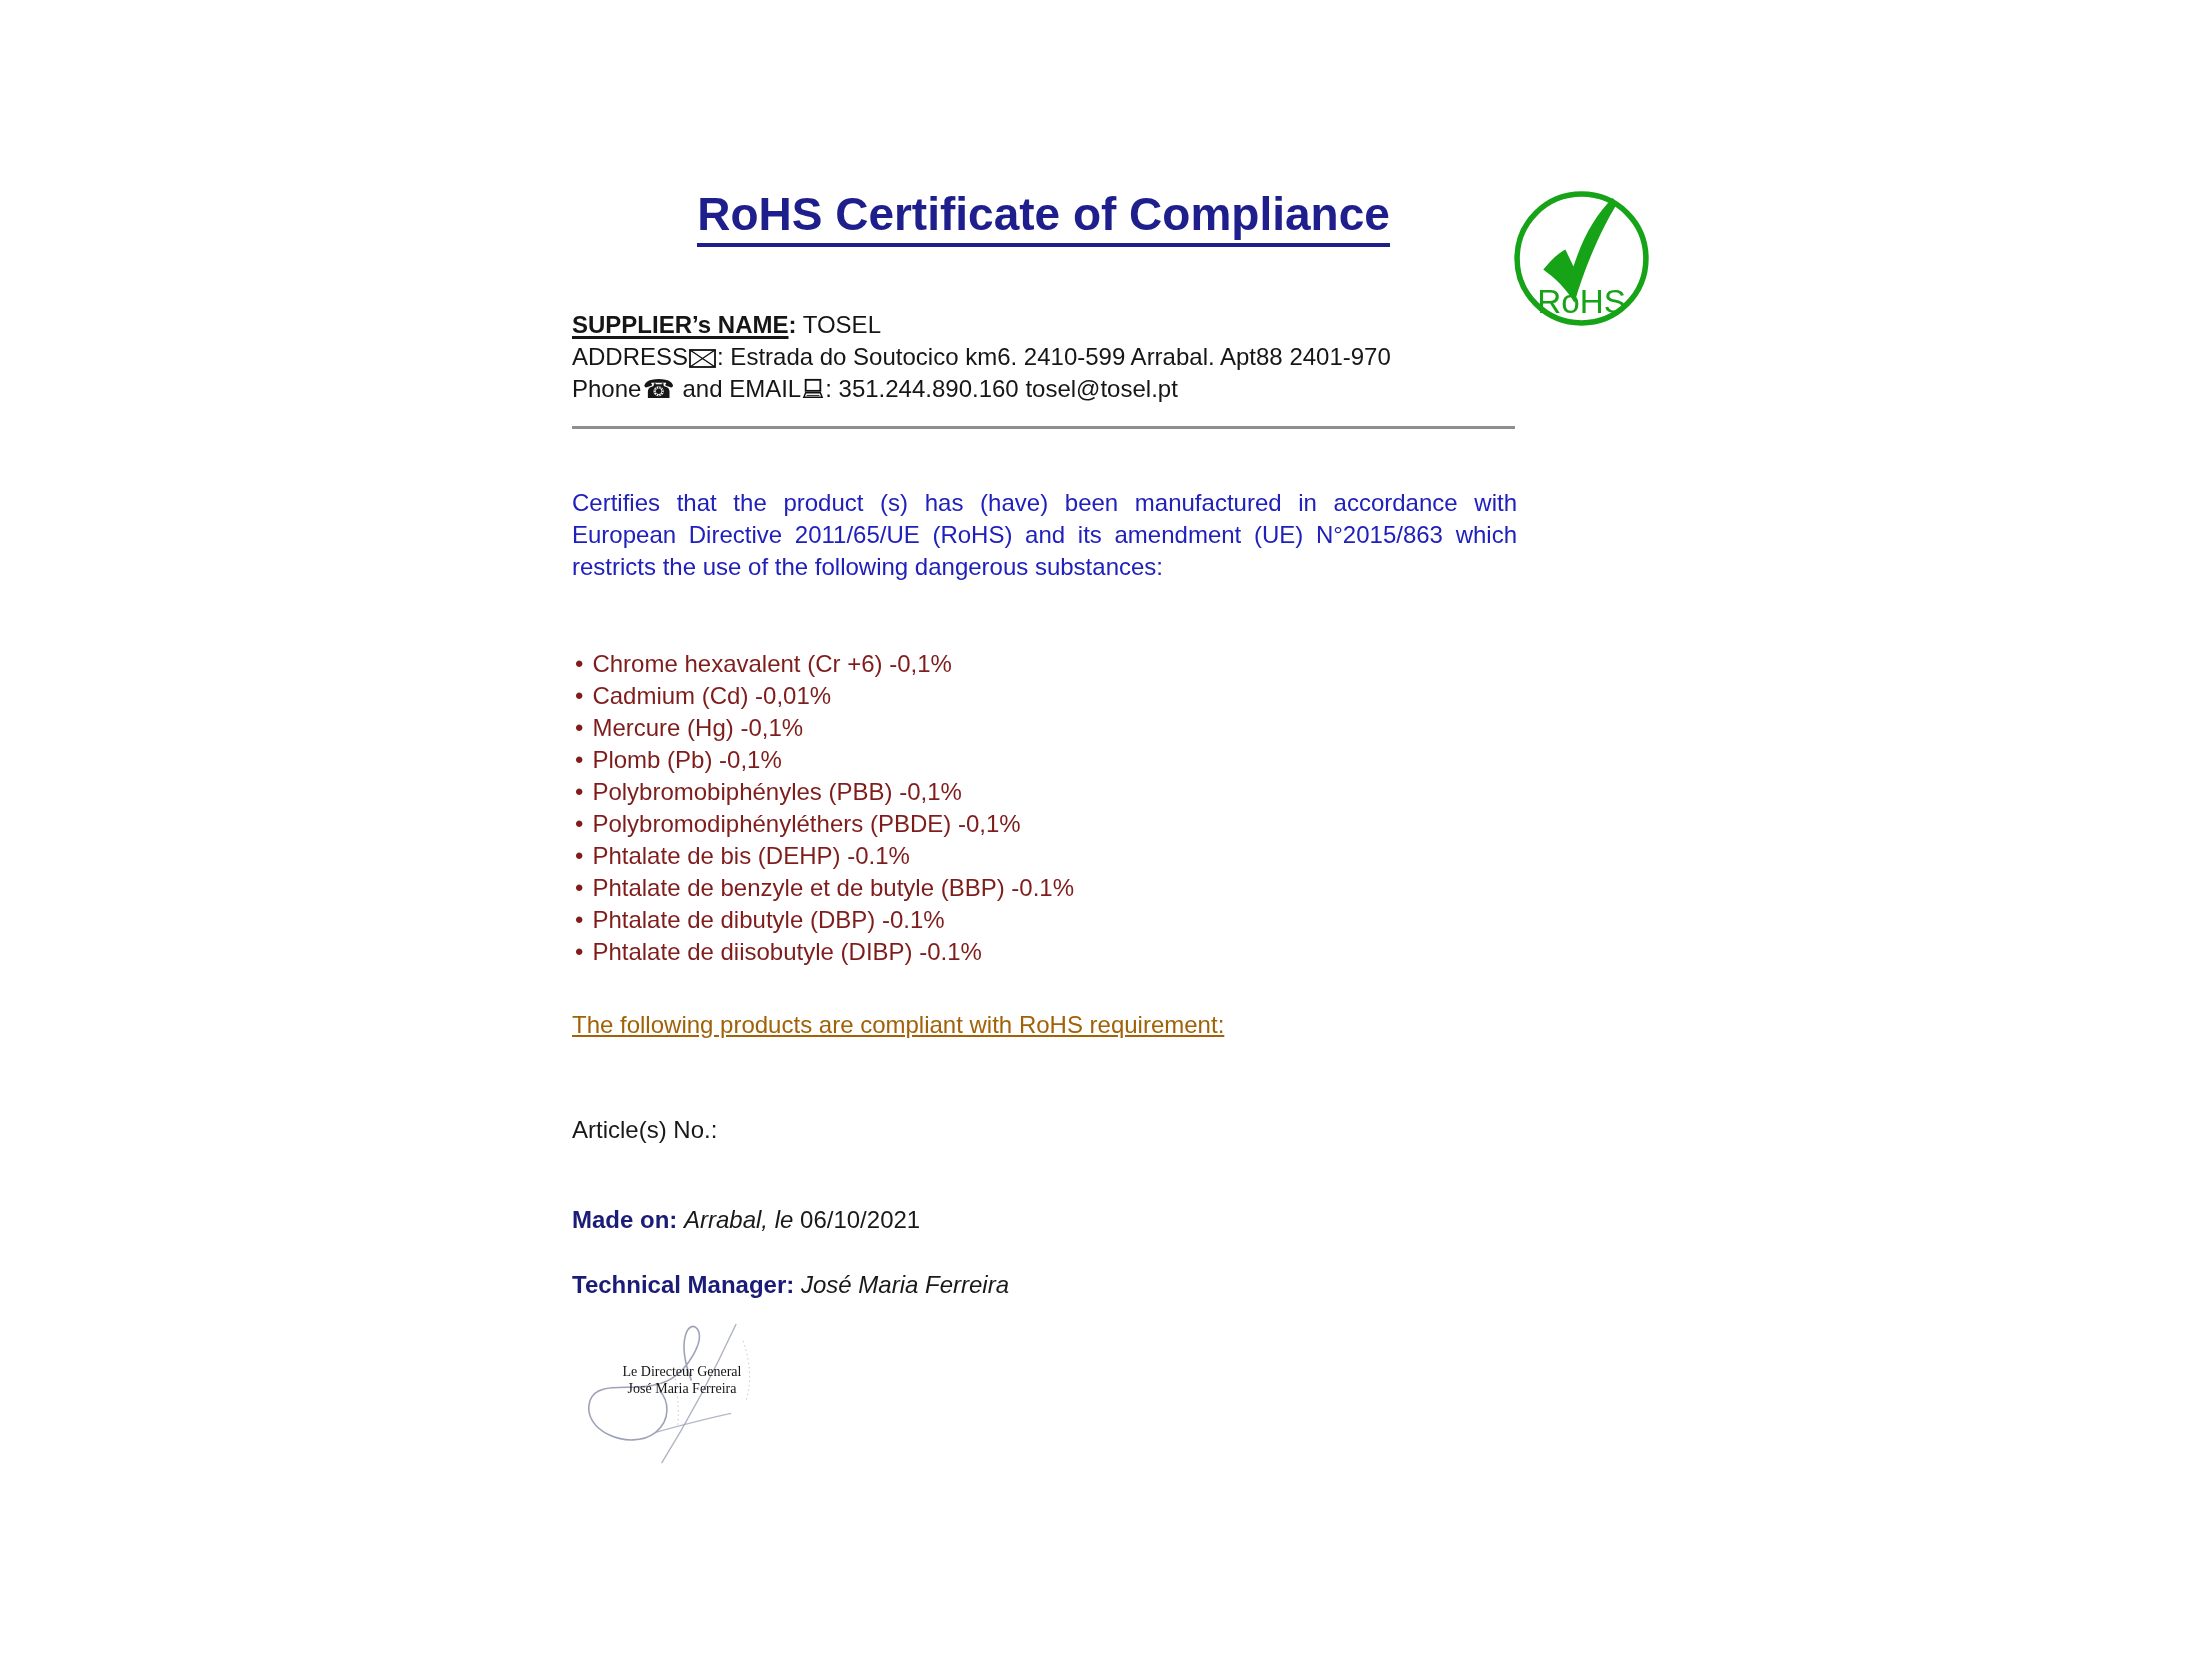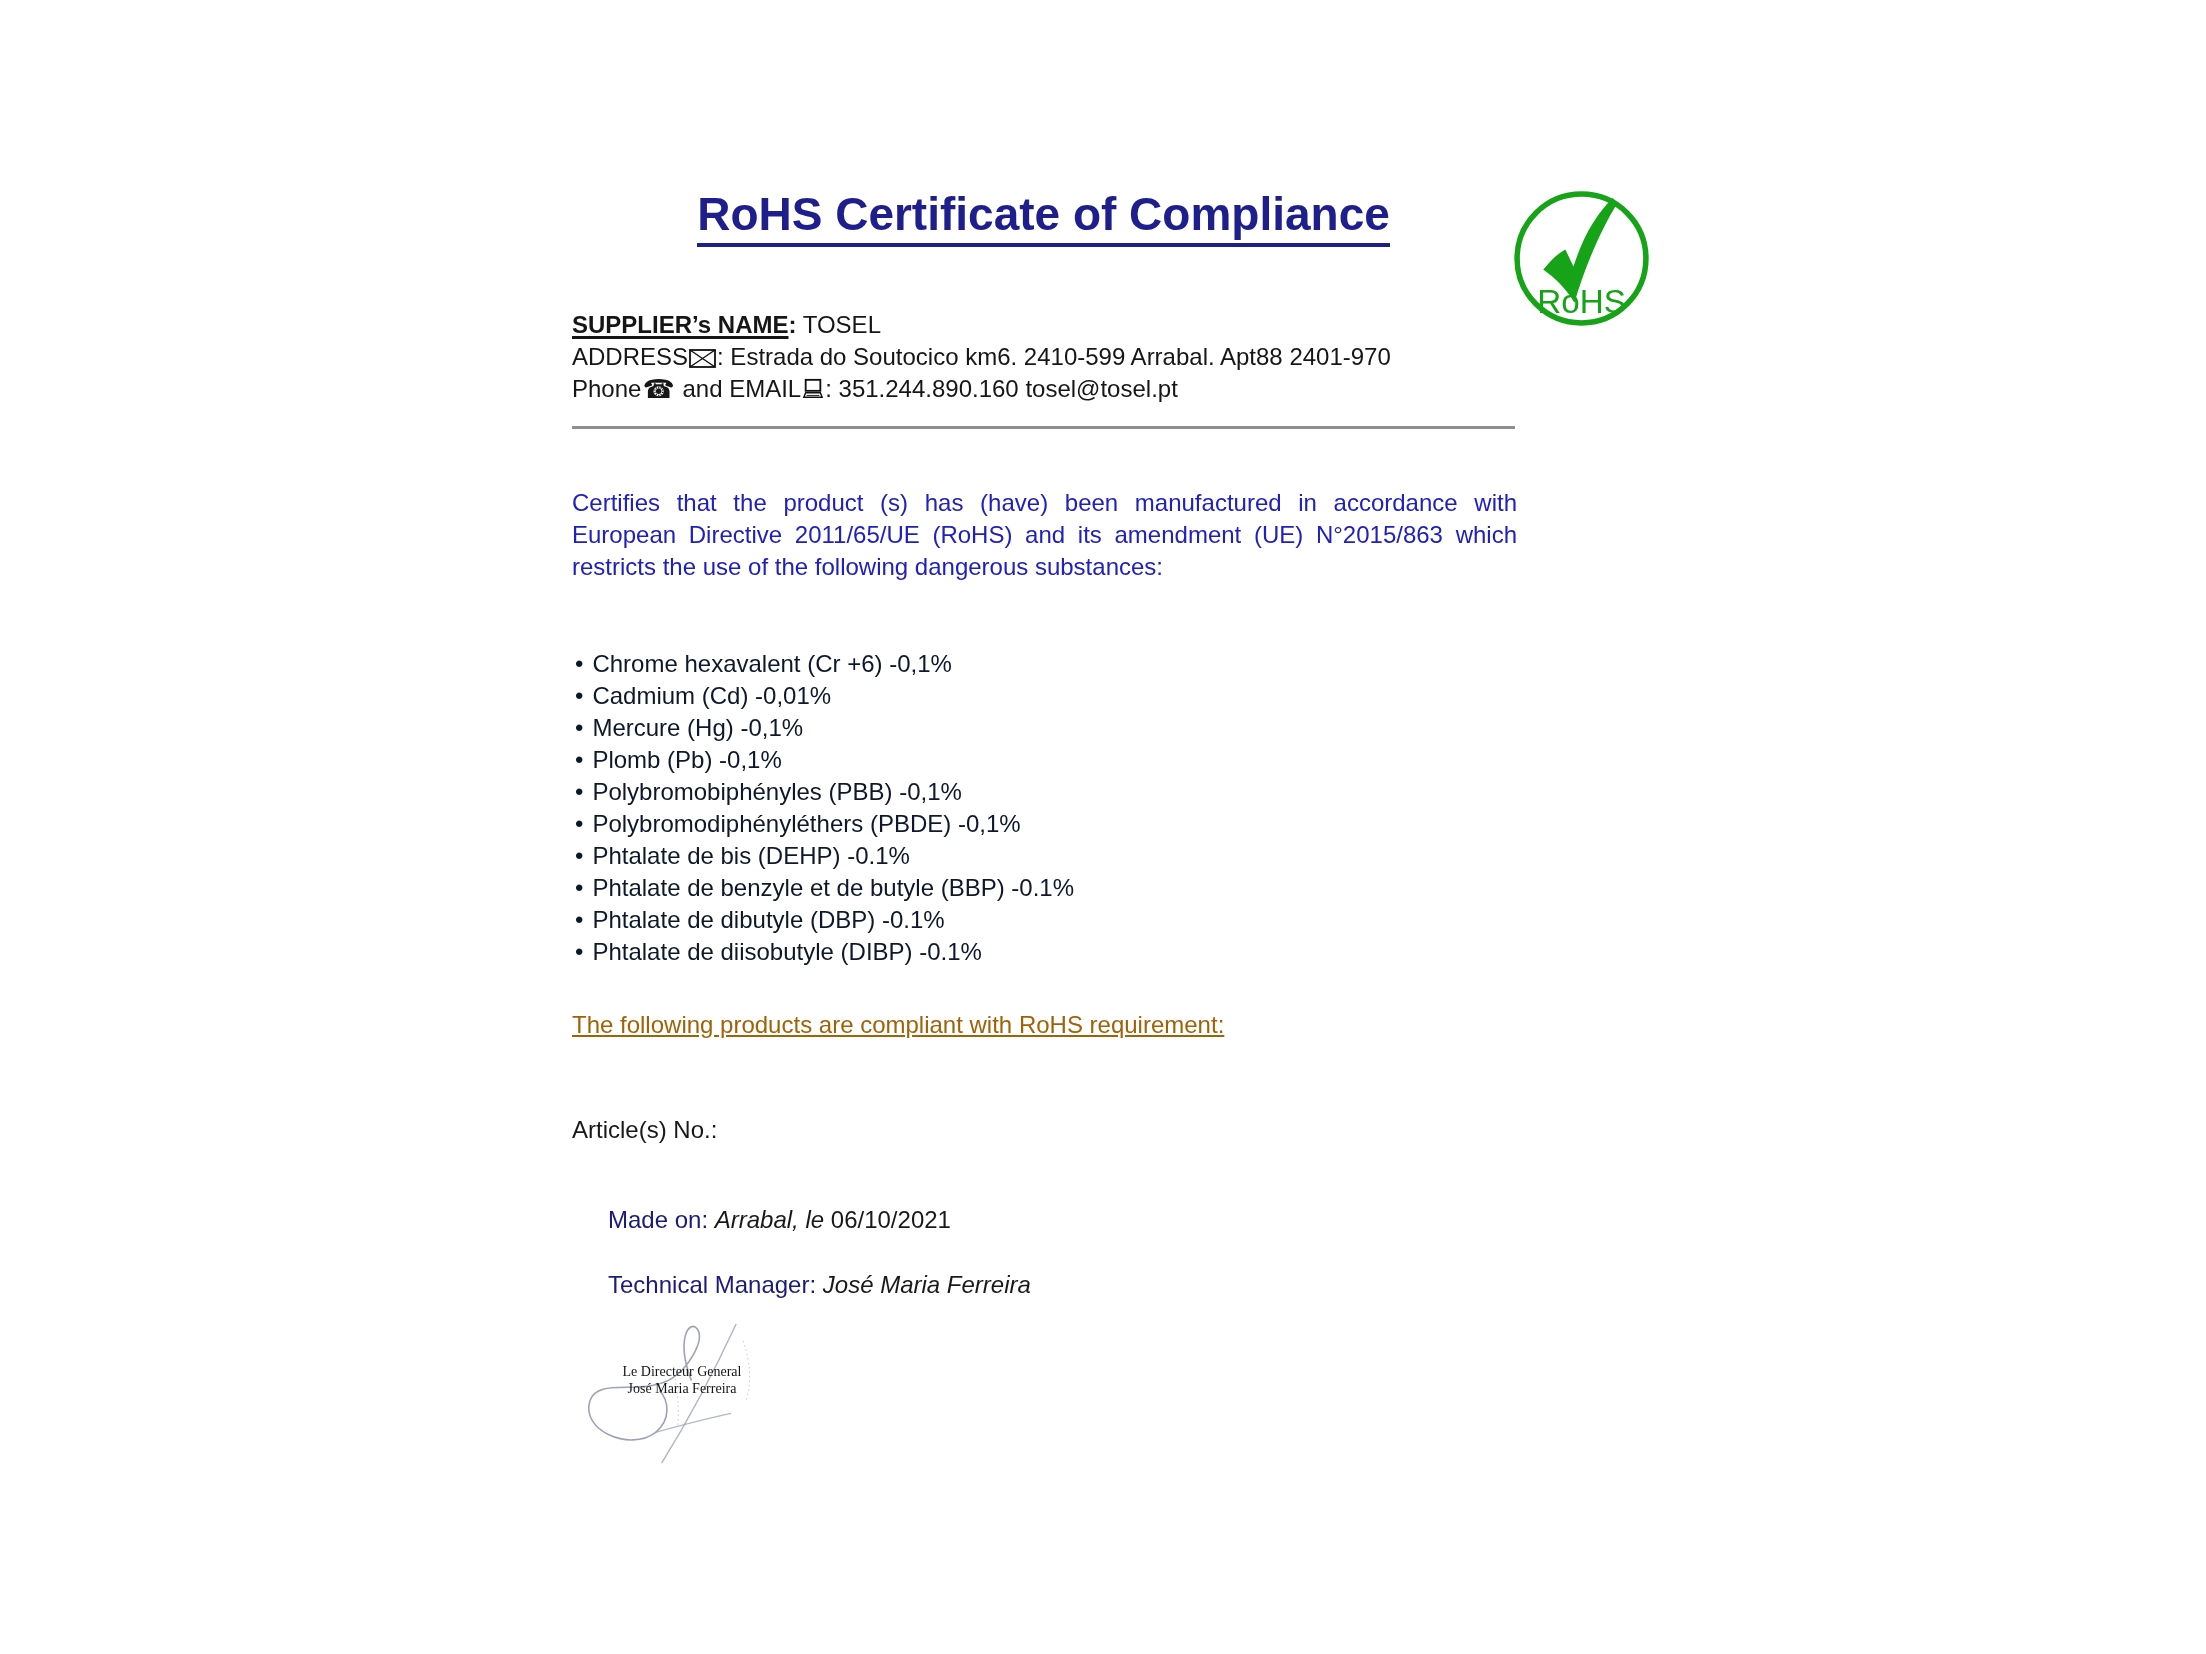"Chrome hexavalent (Cr +6) -0,1%" .substances { color: #0f172a -> #7f1d1d }
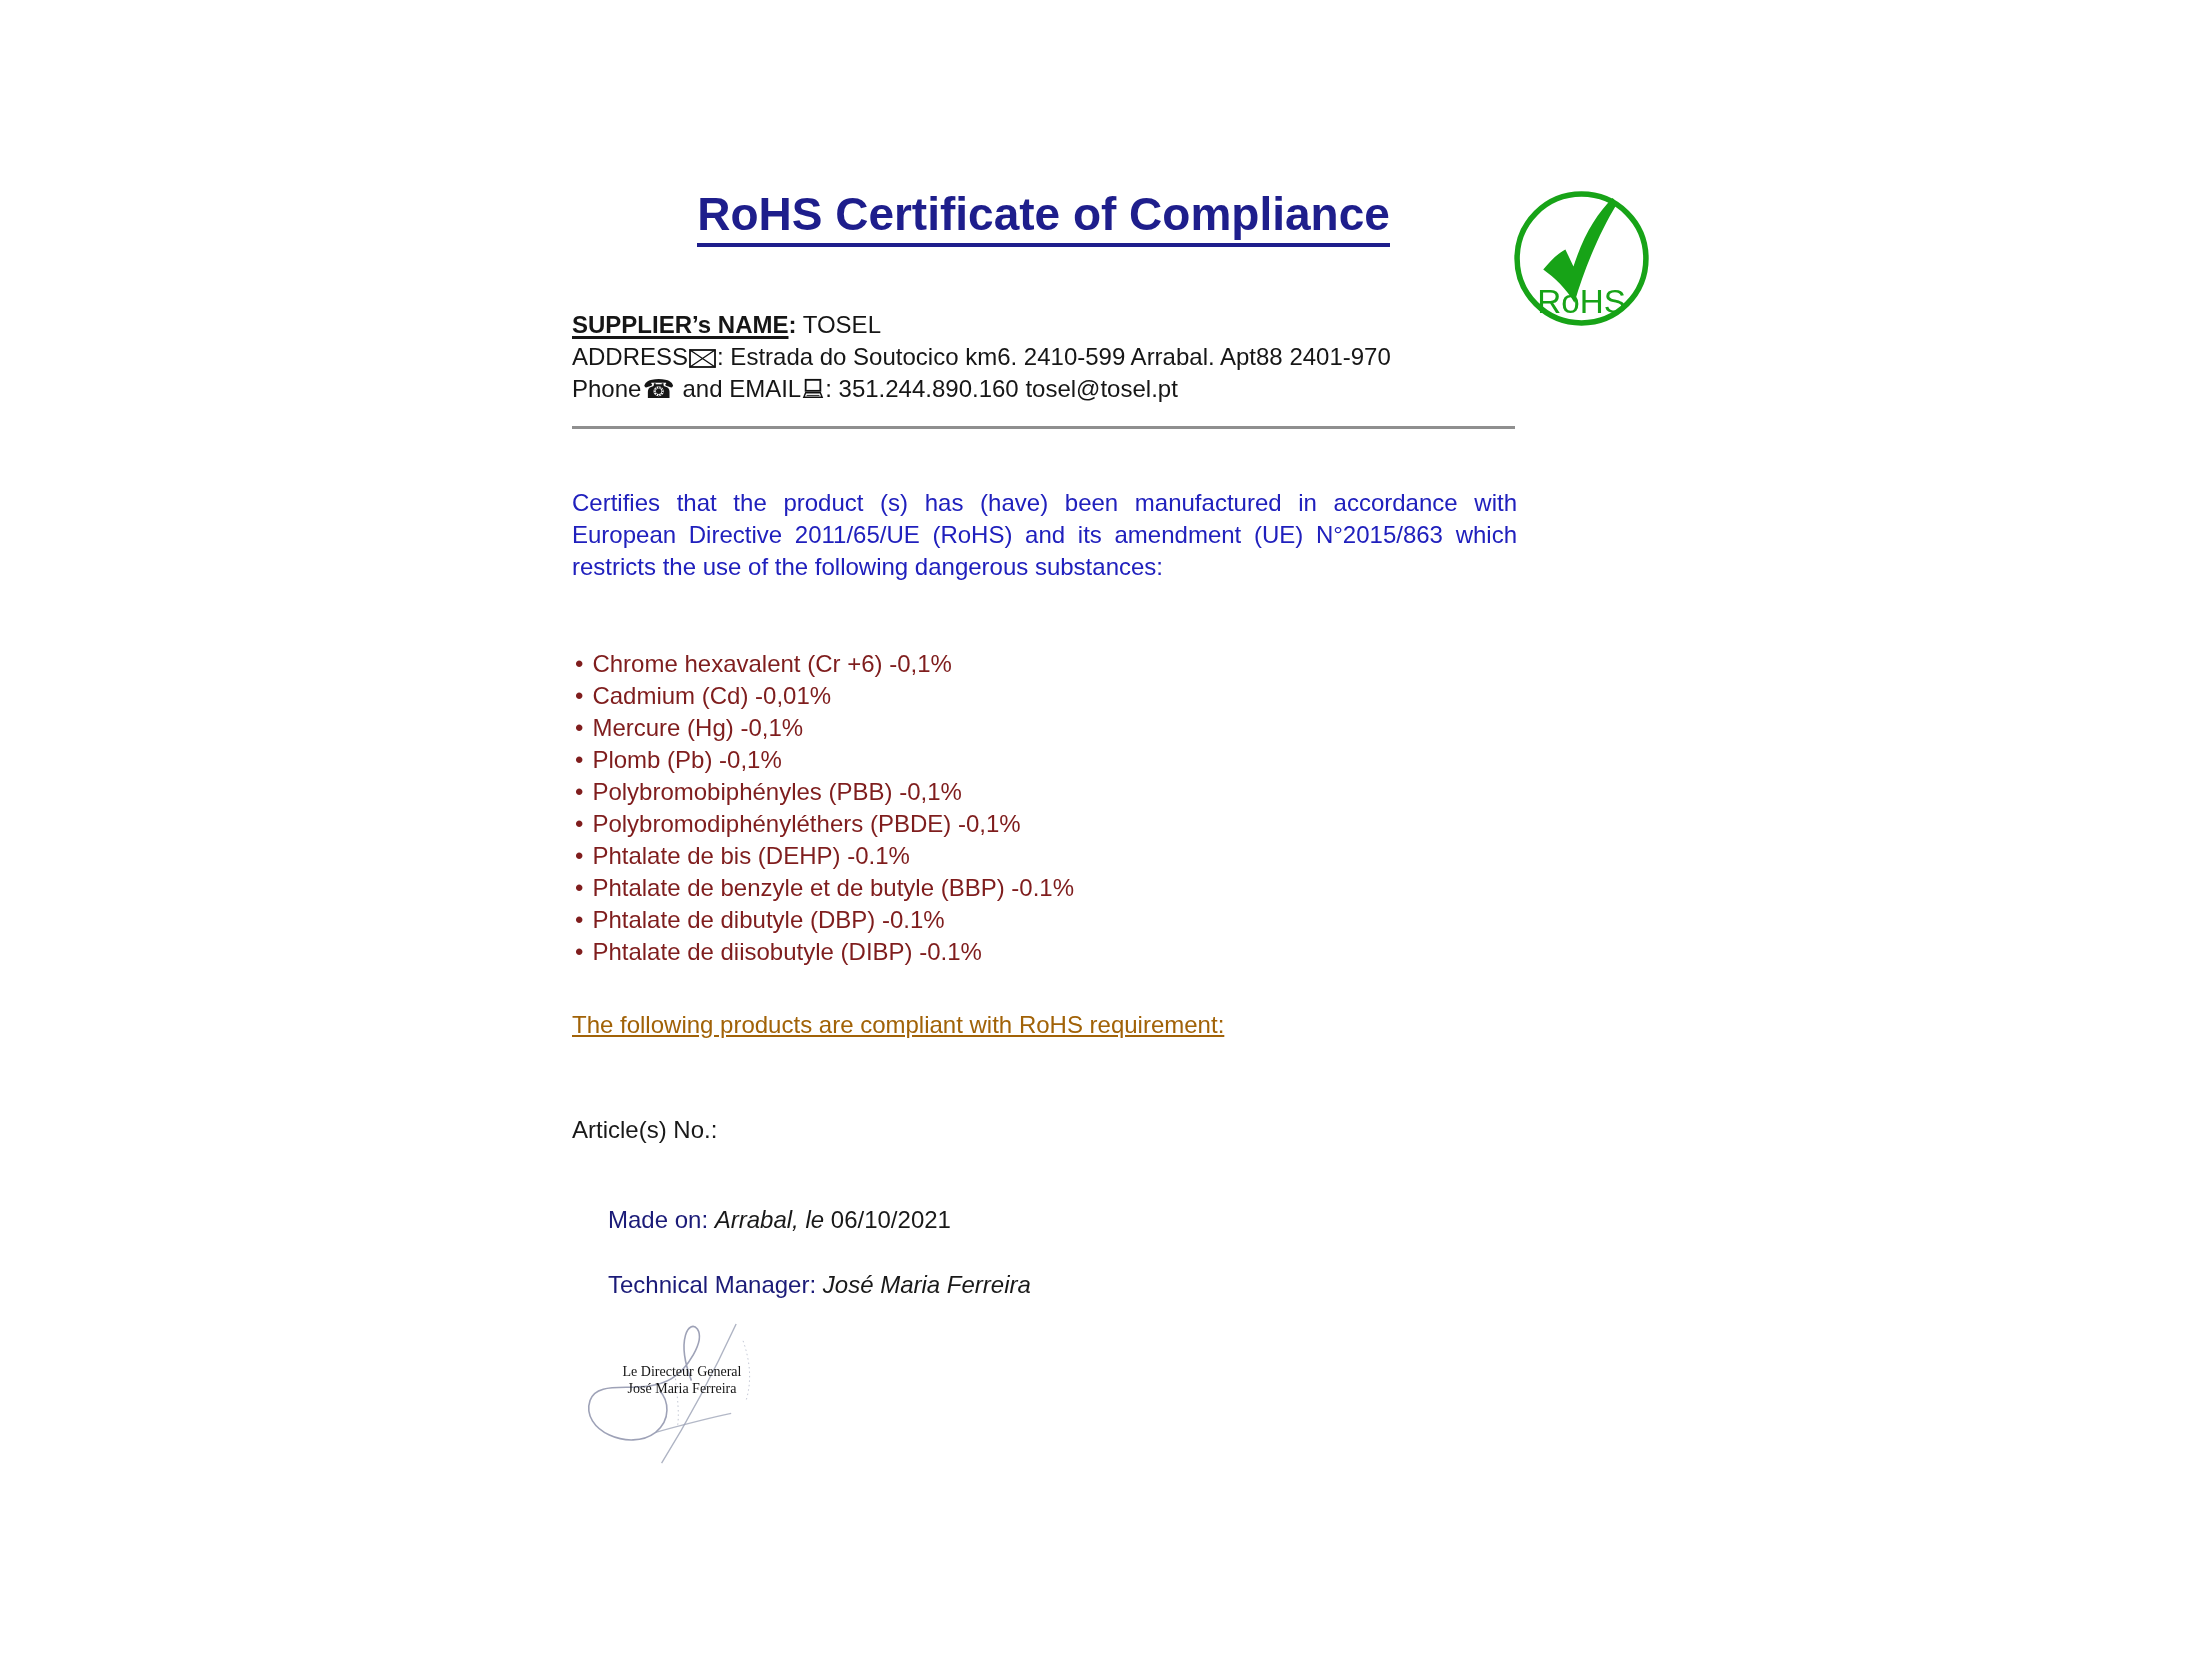"Made on:" .navy-b { font-weight: normal -> bold; margin-left: 36px -> none }
